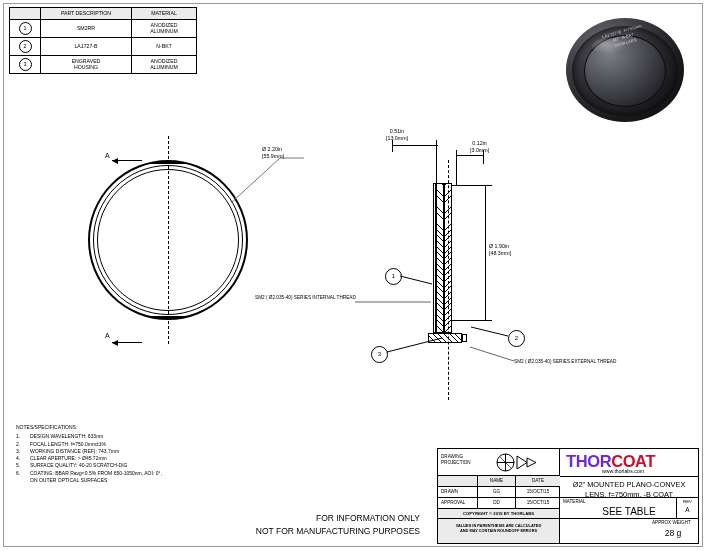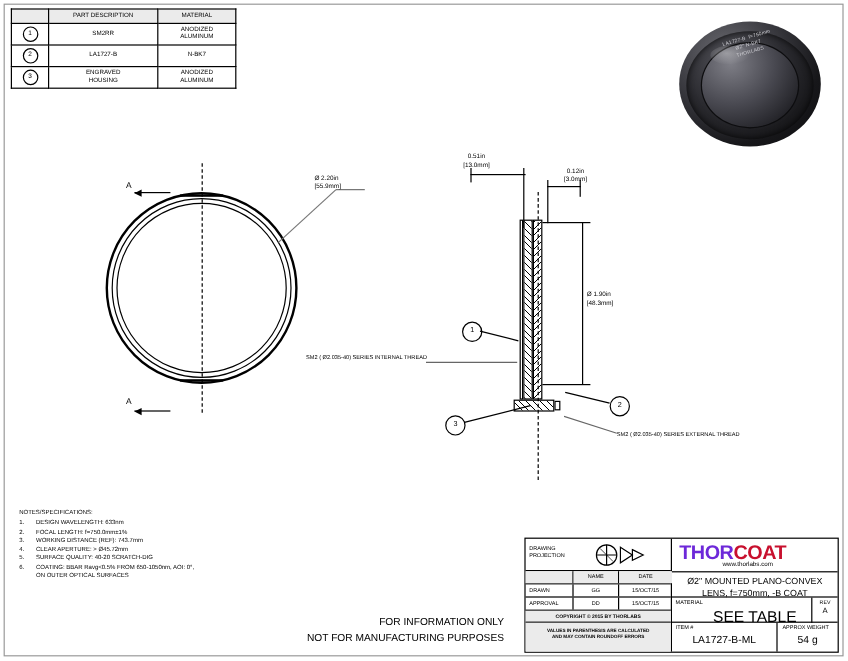"SEE TABLE" .tb-mat-lbl .v { font-size: 13px -> 10px }
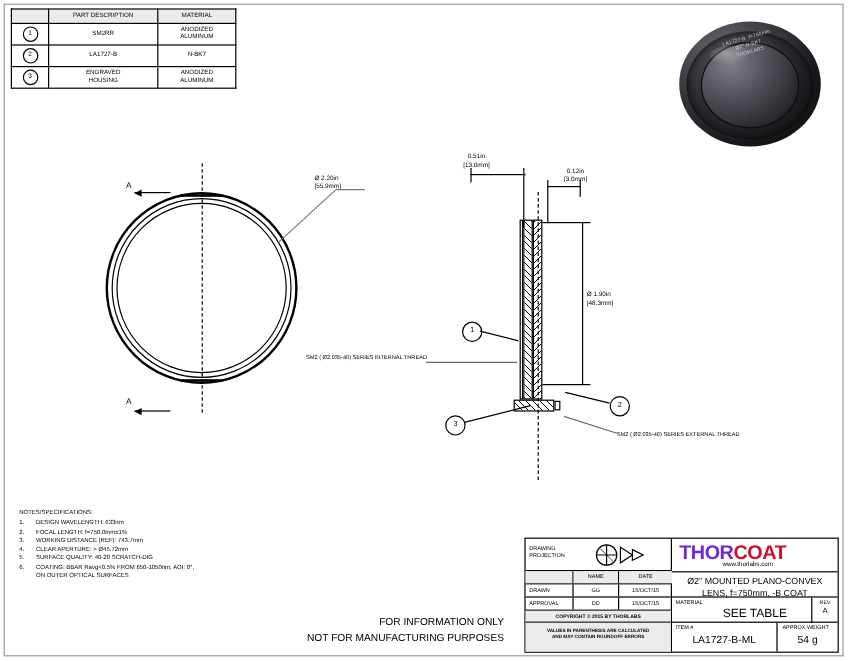"LA1727-B-ML" div.tb-item { html: <div> <div>ITEM #</div> <div>LA1727-B-ML</div> </div> -> none }
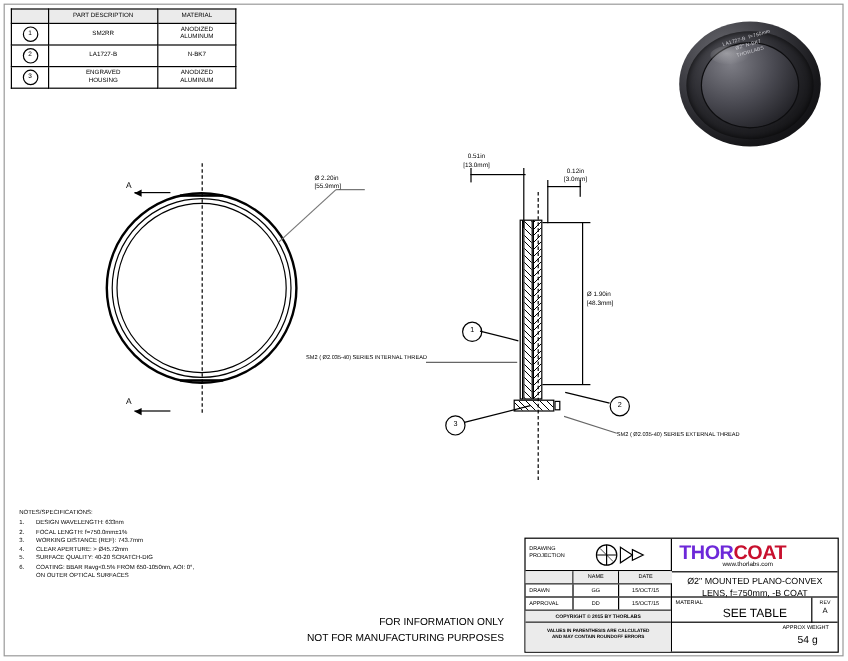"54 g" div.v { text: 54 -> 28 }
